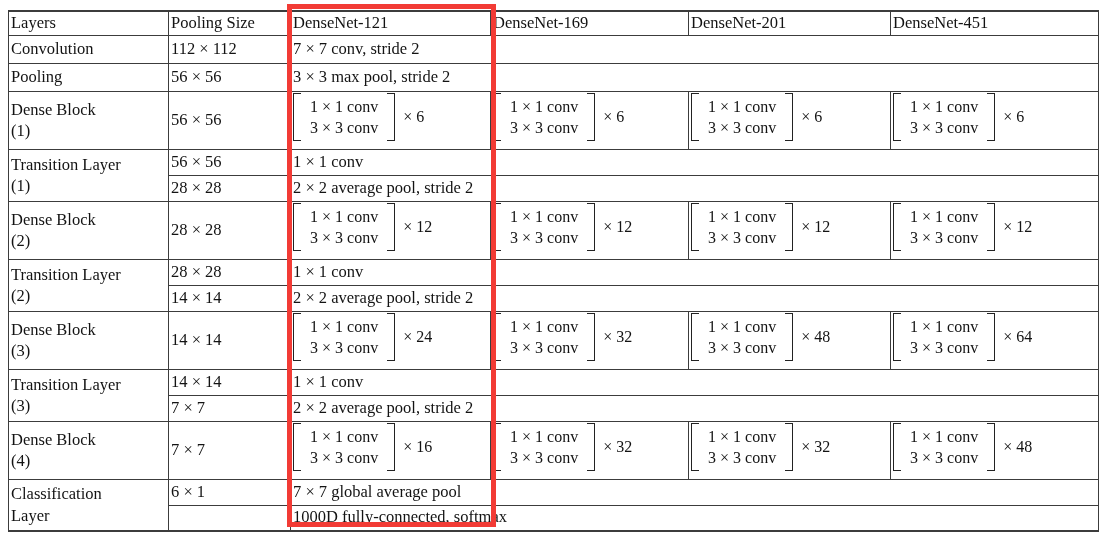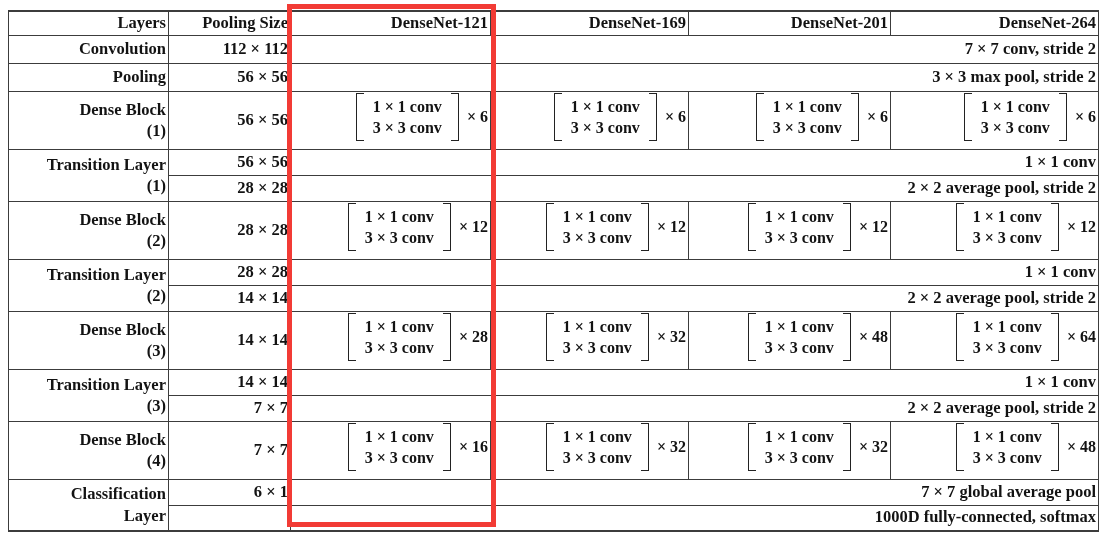"Layers" table.arch th, table.arch td { font-weight: bold -> normal; text-align: right -> left }
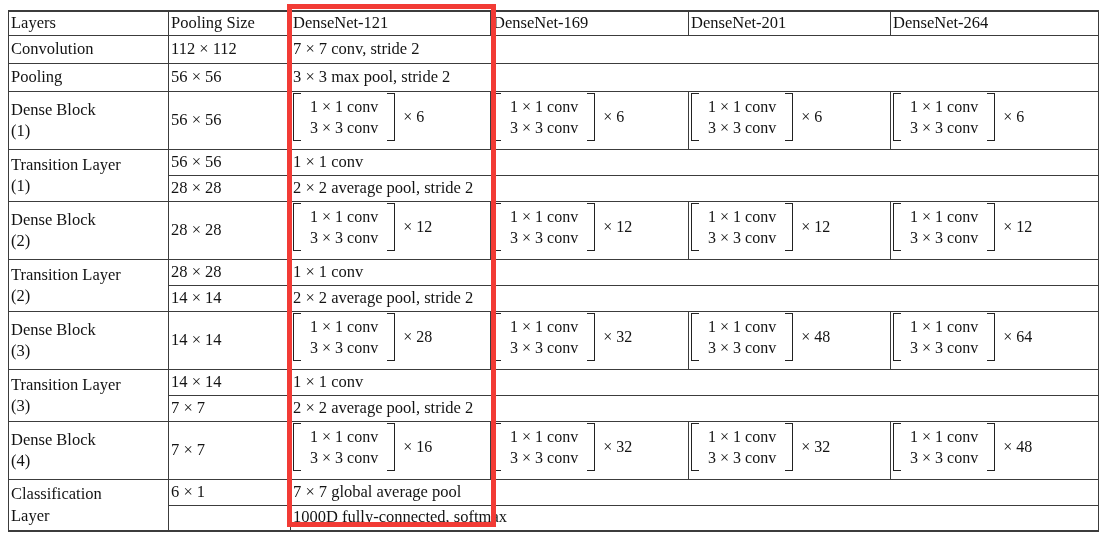"DenseNet-264" th { text: DenseNet-264 -> DenseNet-451 }
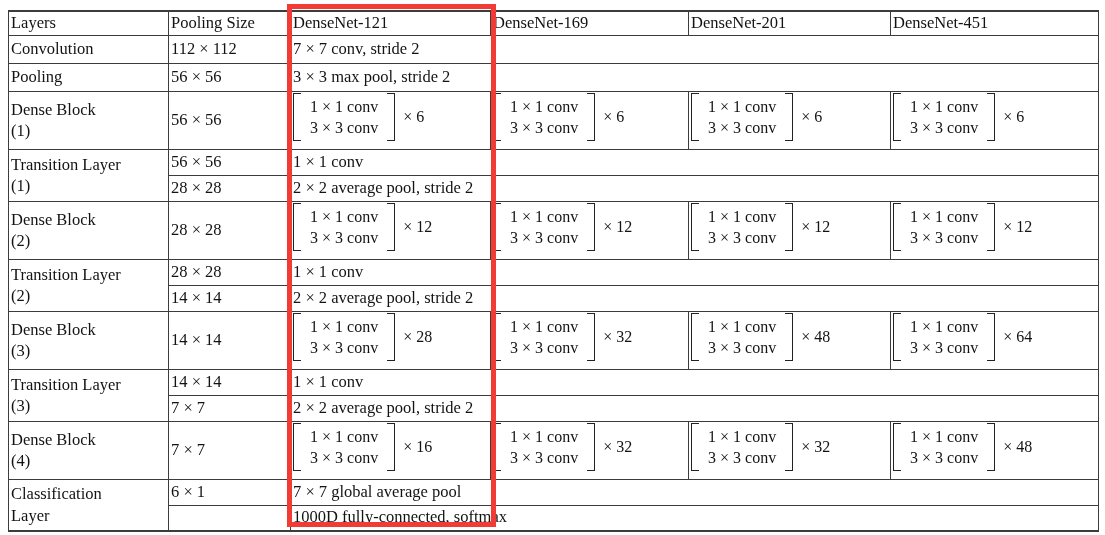"× 28" span.mult { text: 28 -> 24 }
